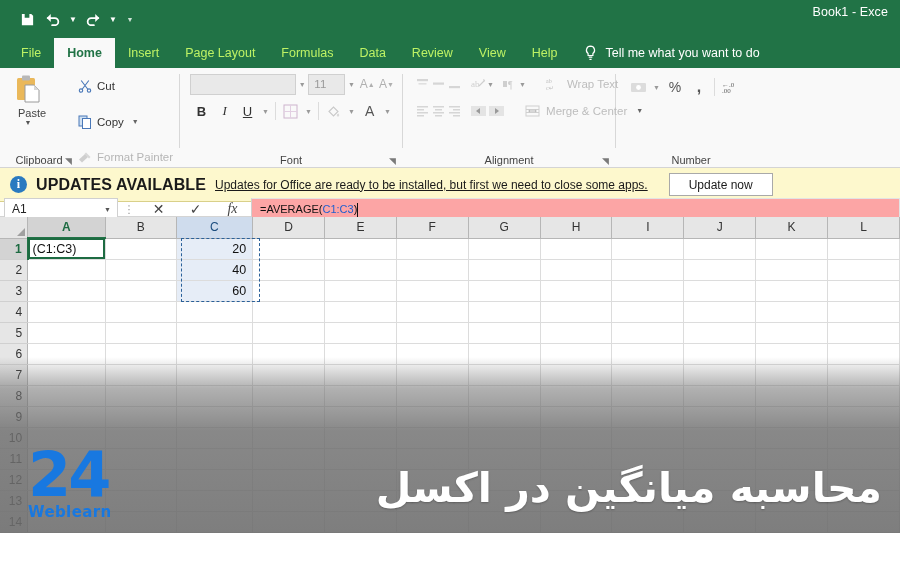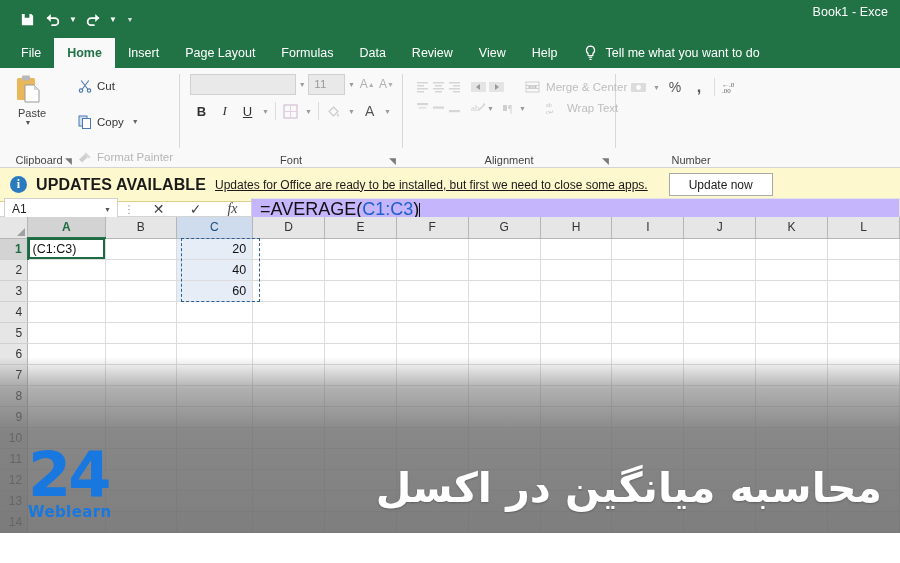"File" .tab { color: #ffffff -> #bef264 }
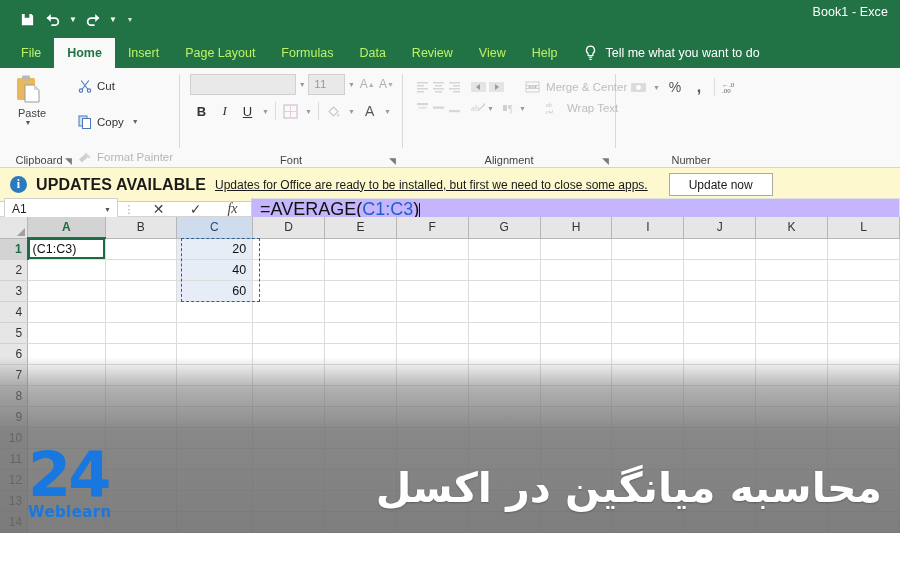"Merge & Center" div.al-row { order: before "ab" -> after "ab" }
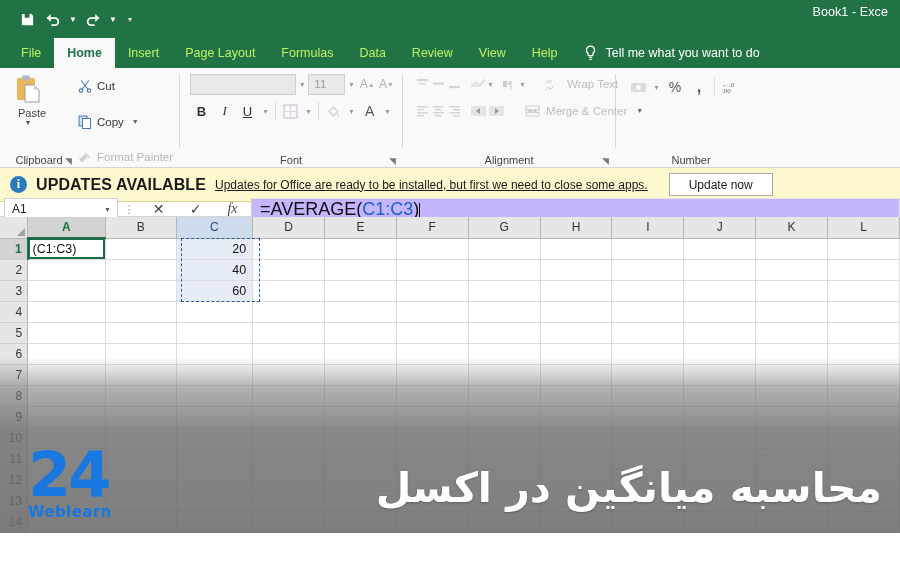"=AVERAGE(" .fb-input { background: #c4b5fd -> #fca5a5; font-size: 18px -> 11px }
